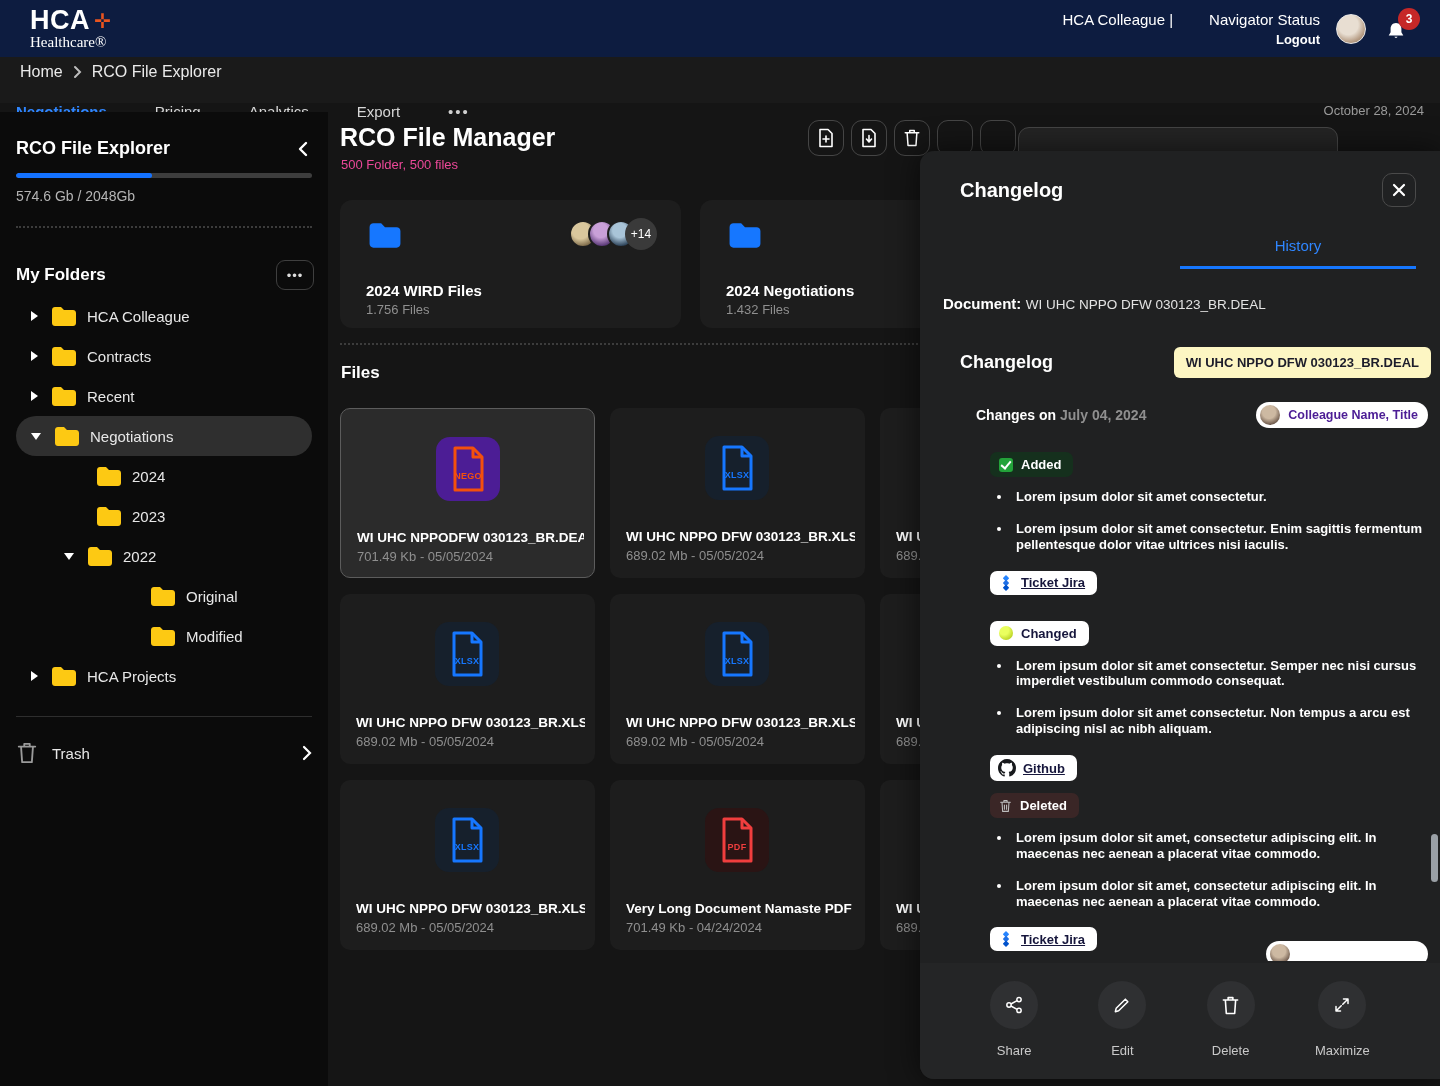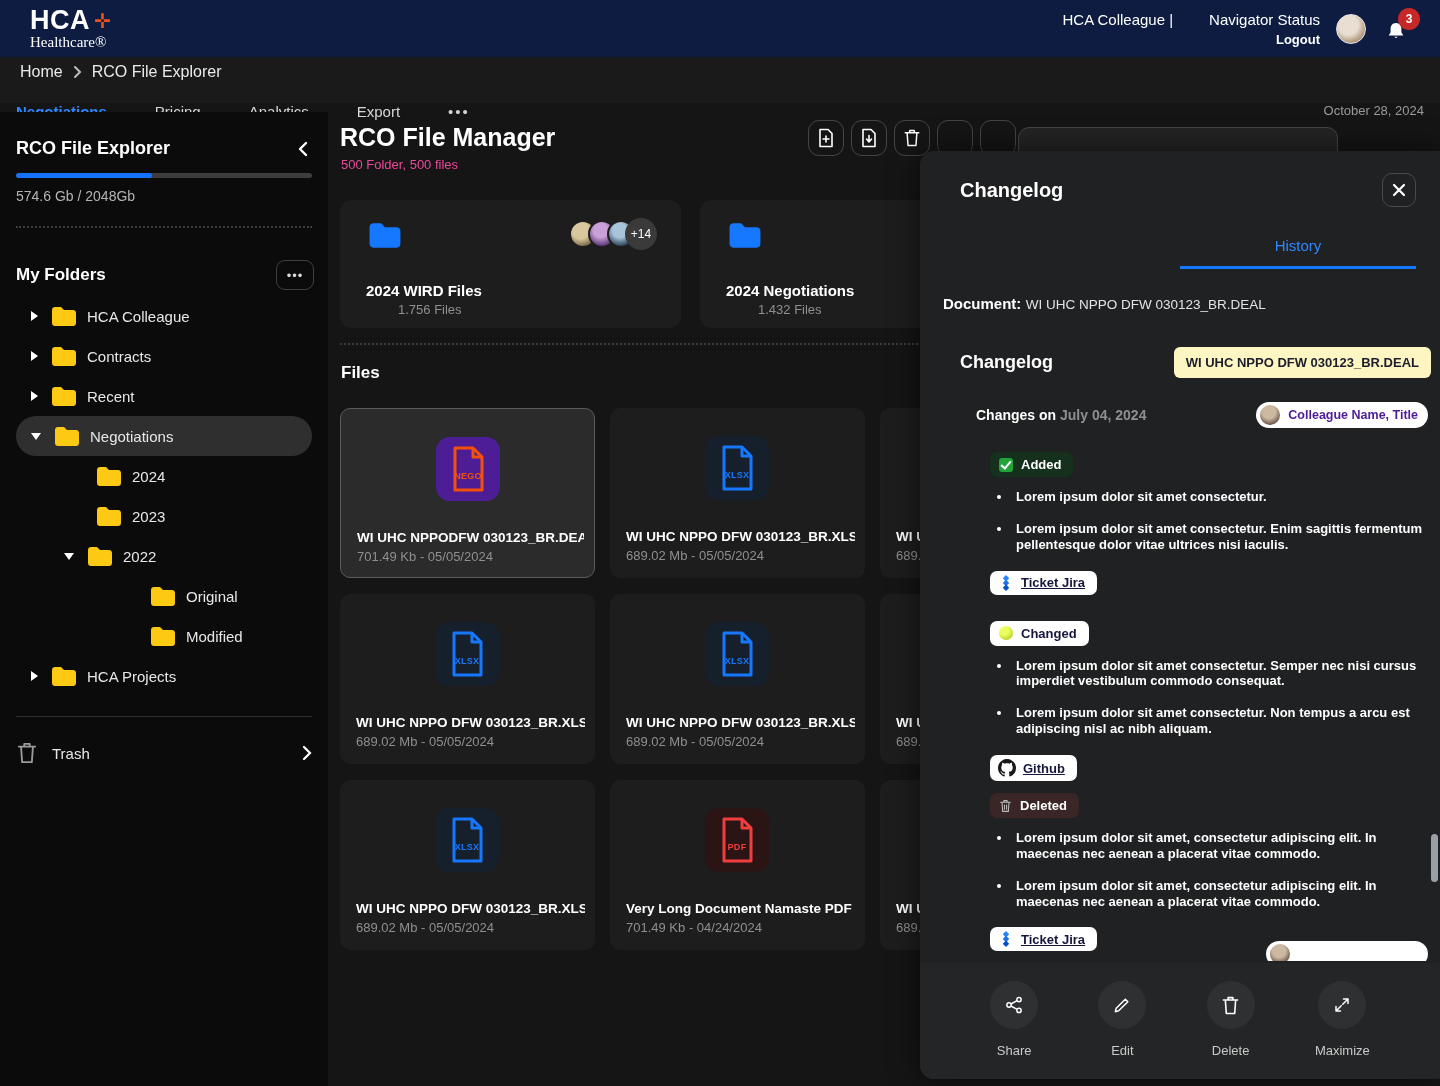"1.756 Files" .fc-count { margin-left: 32px -> none }
